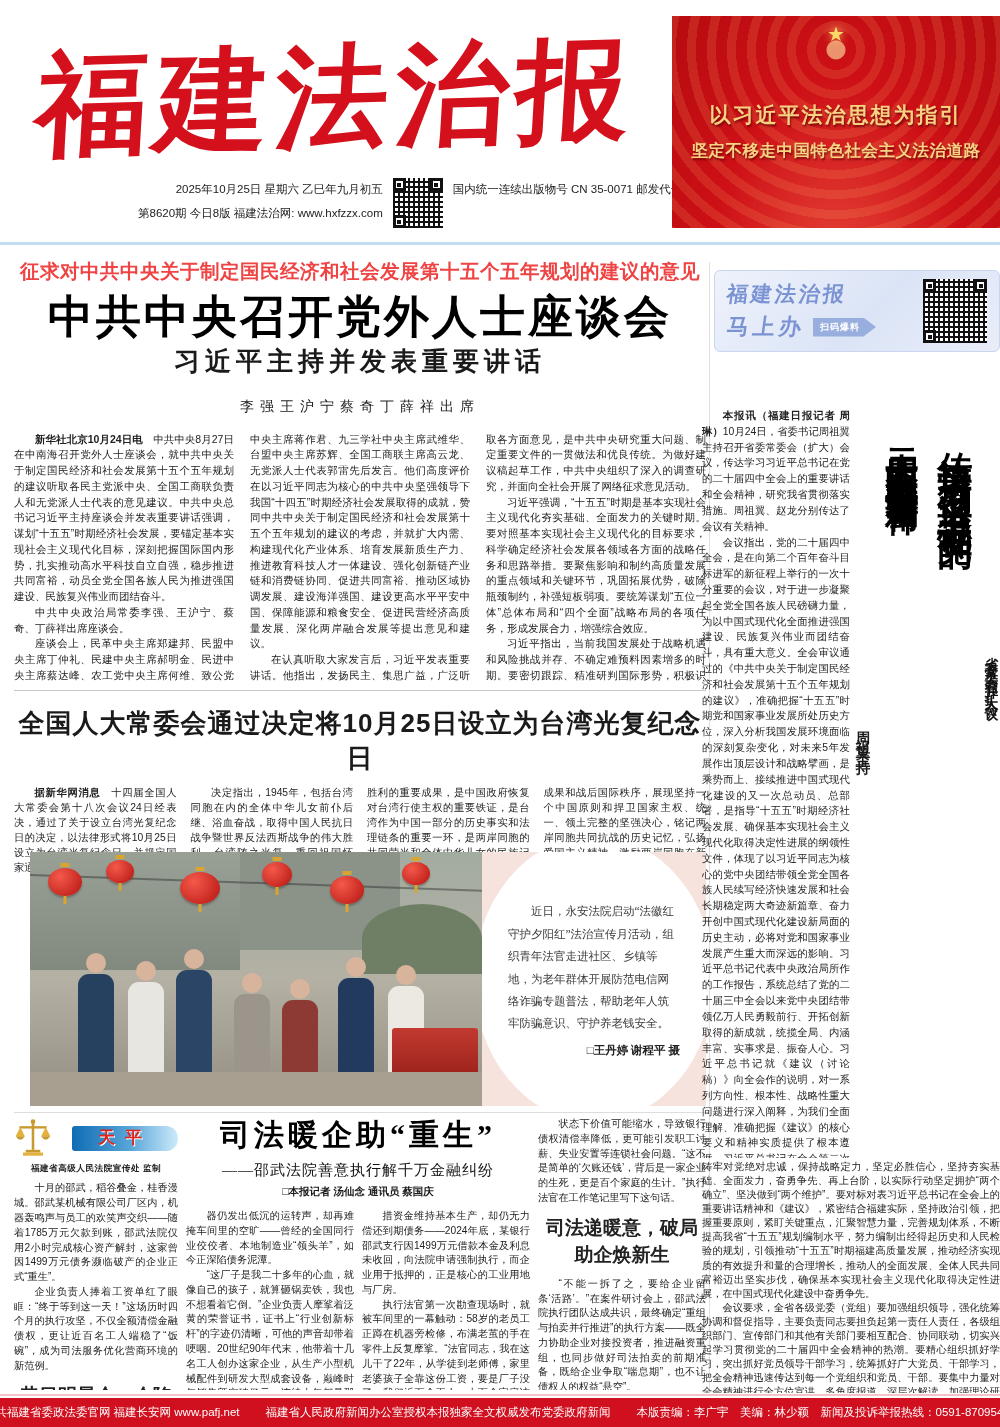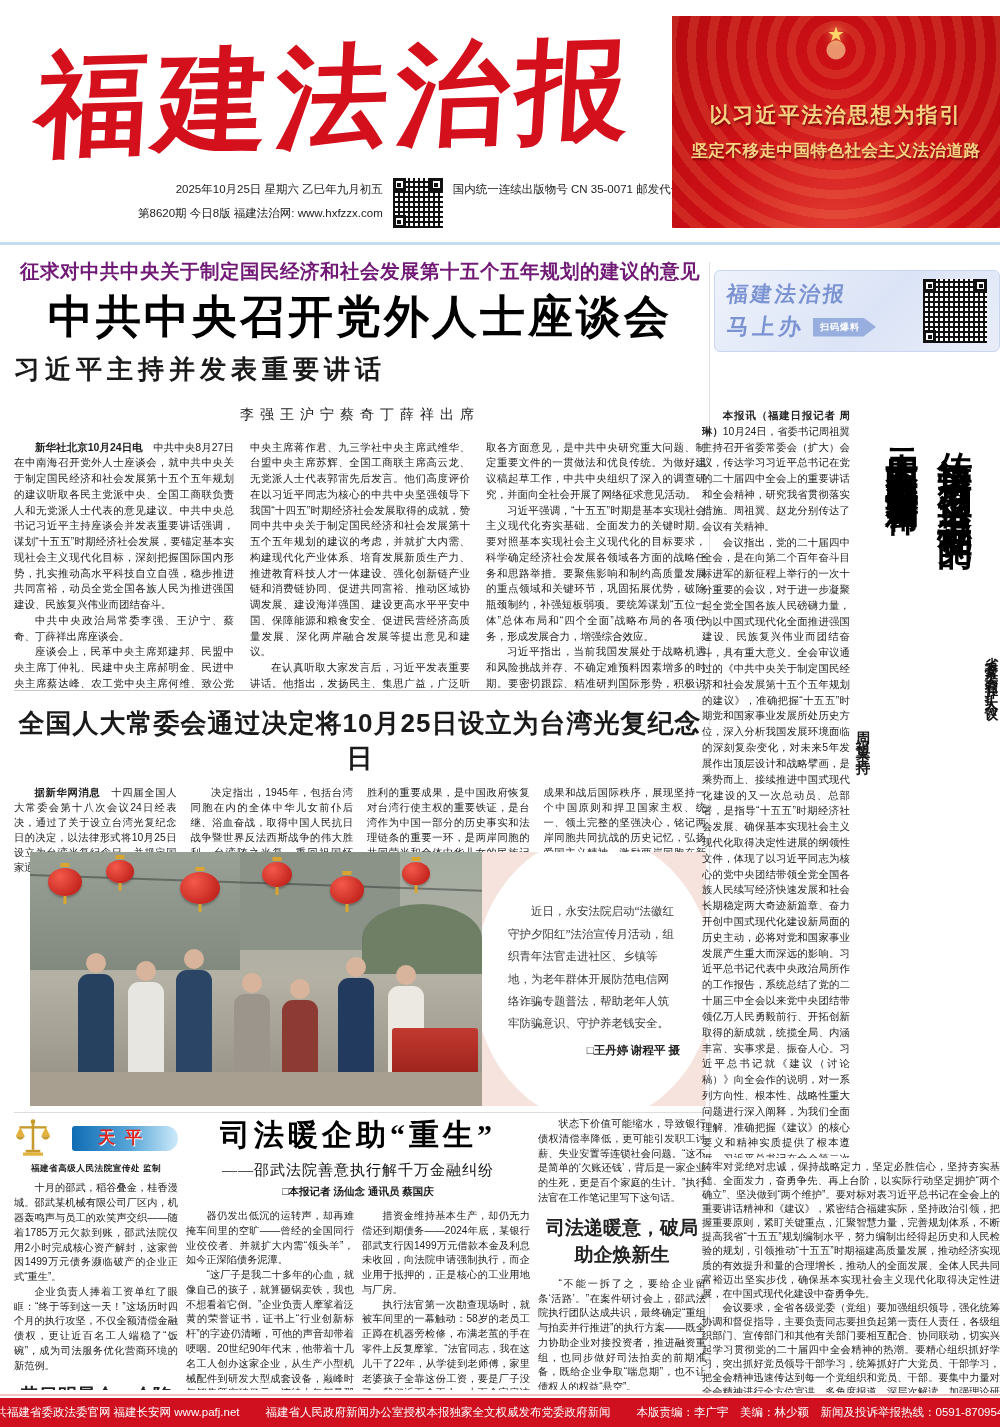"征求对中共中央关于制定国民经济和社会发展第十五个五年规划的建议的意见" .lead .kicker { color: #701a75 -> #ef4444 }
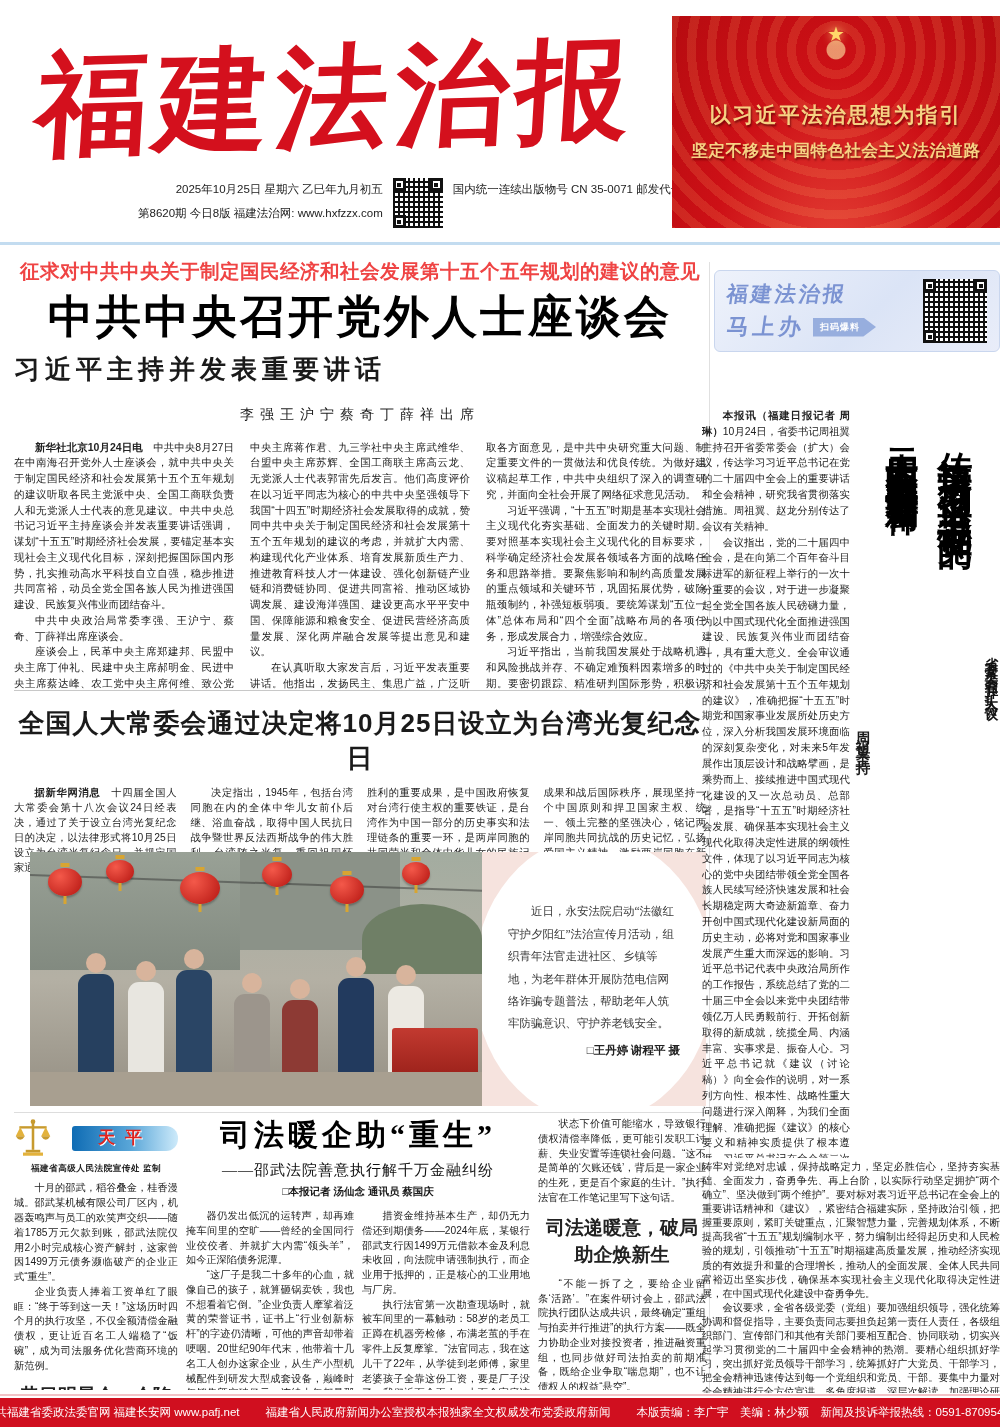"习近平主持并发表重要讲话" .lead .s1 { margin-top: 10px -> 2px; text-align: left -> center }
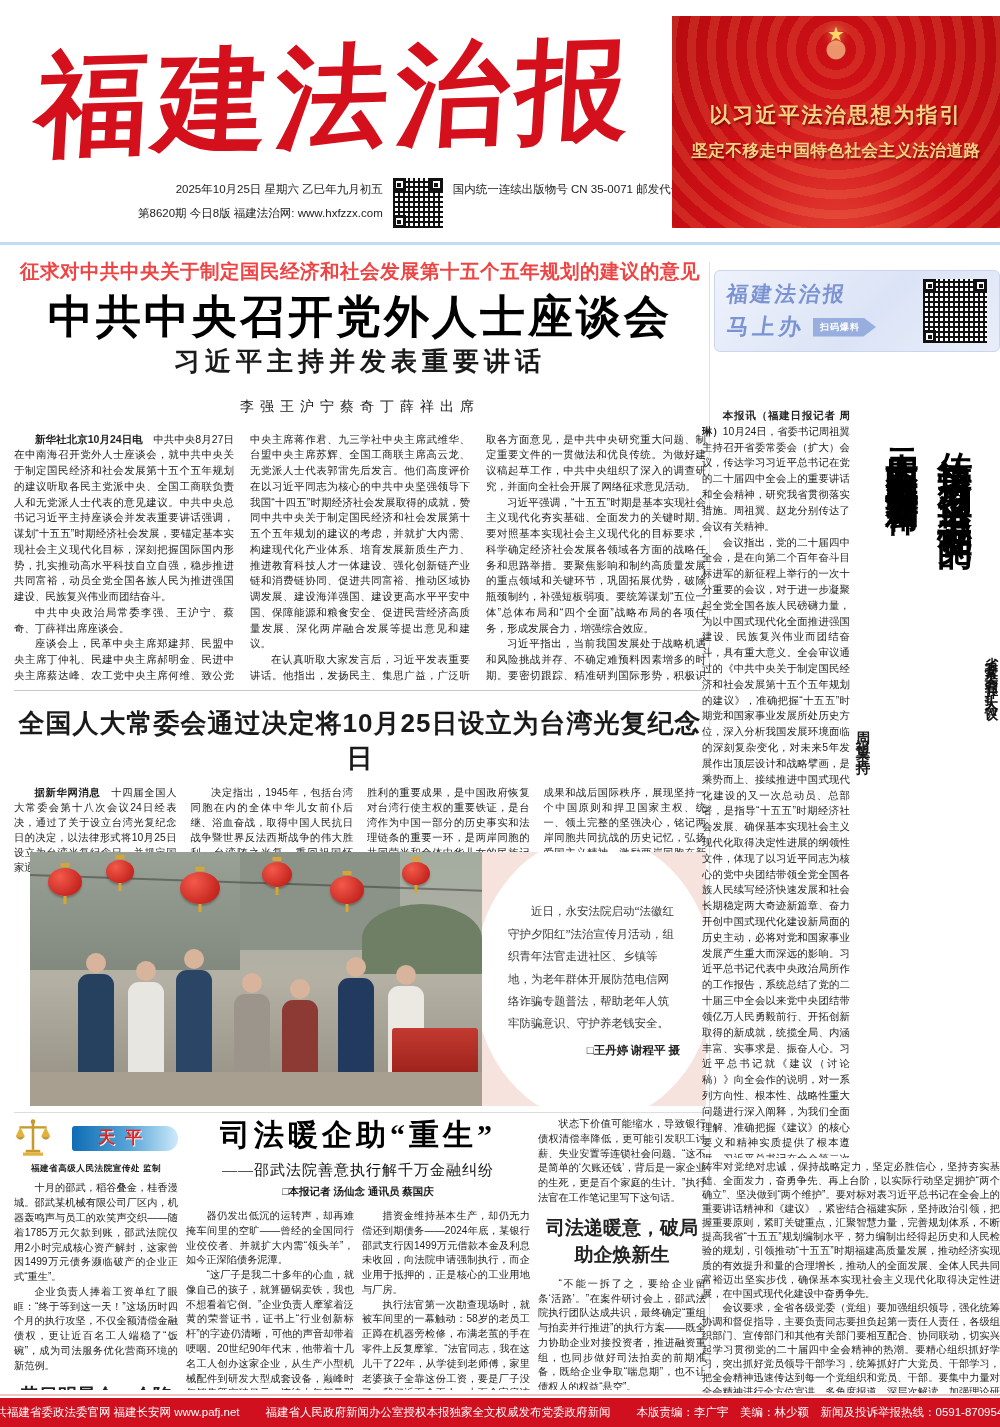"器仍发出低沉的运转声，却再难掩车间里的空旷——曾经的全国同行业佼佼者、并就扩大内" p { text: 并就扩大内需 -> 本地制造业 }
